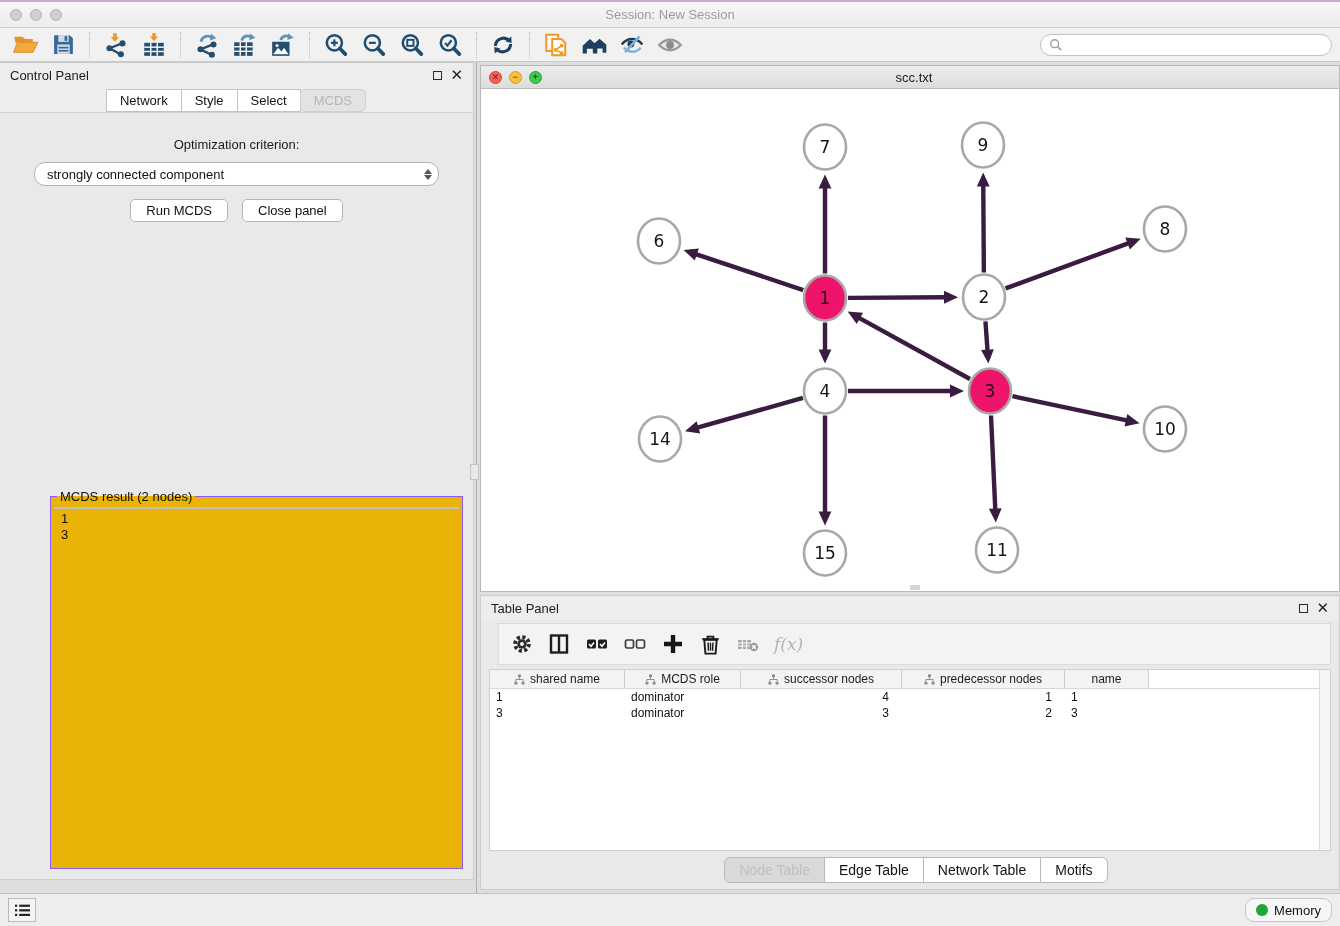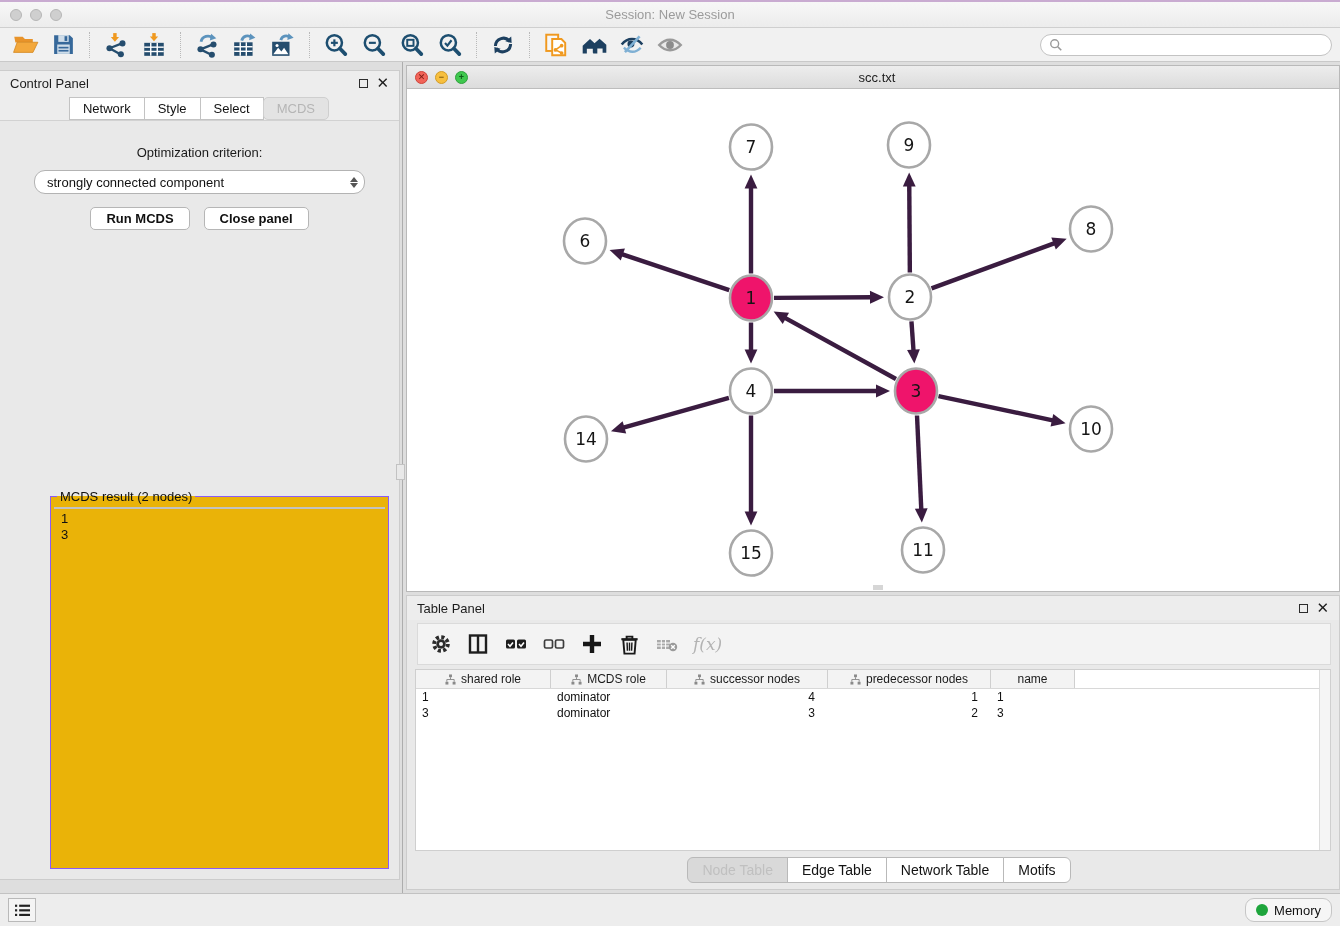"Control Panel" .left-col { padding: 8px 0 13px 0 -> 0 0 13px 0; width: 400px -> 474px }
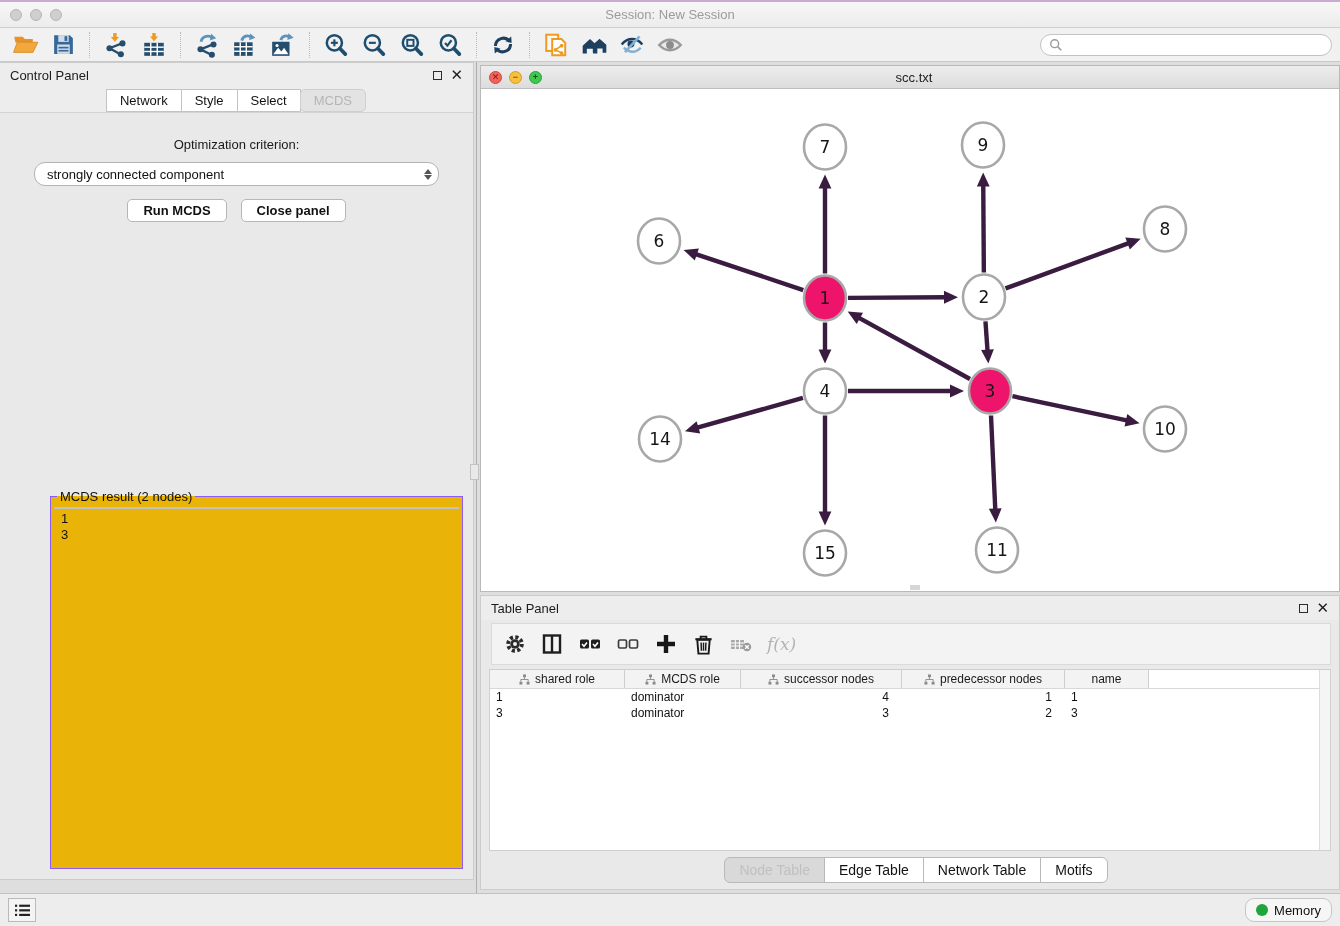"Run MCDS" .btn { font-weight: bold -> none }
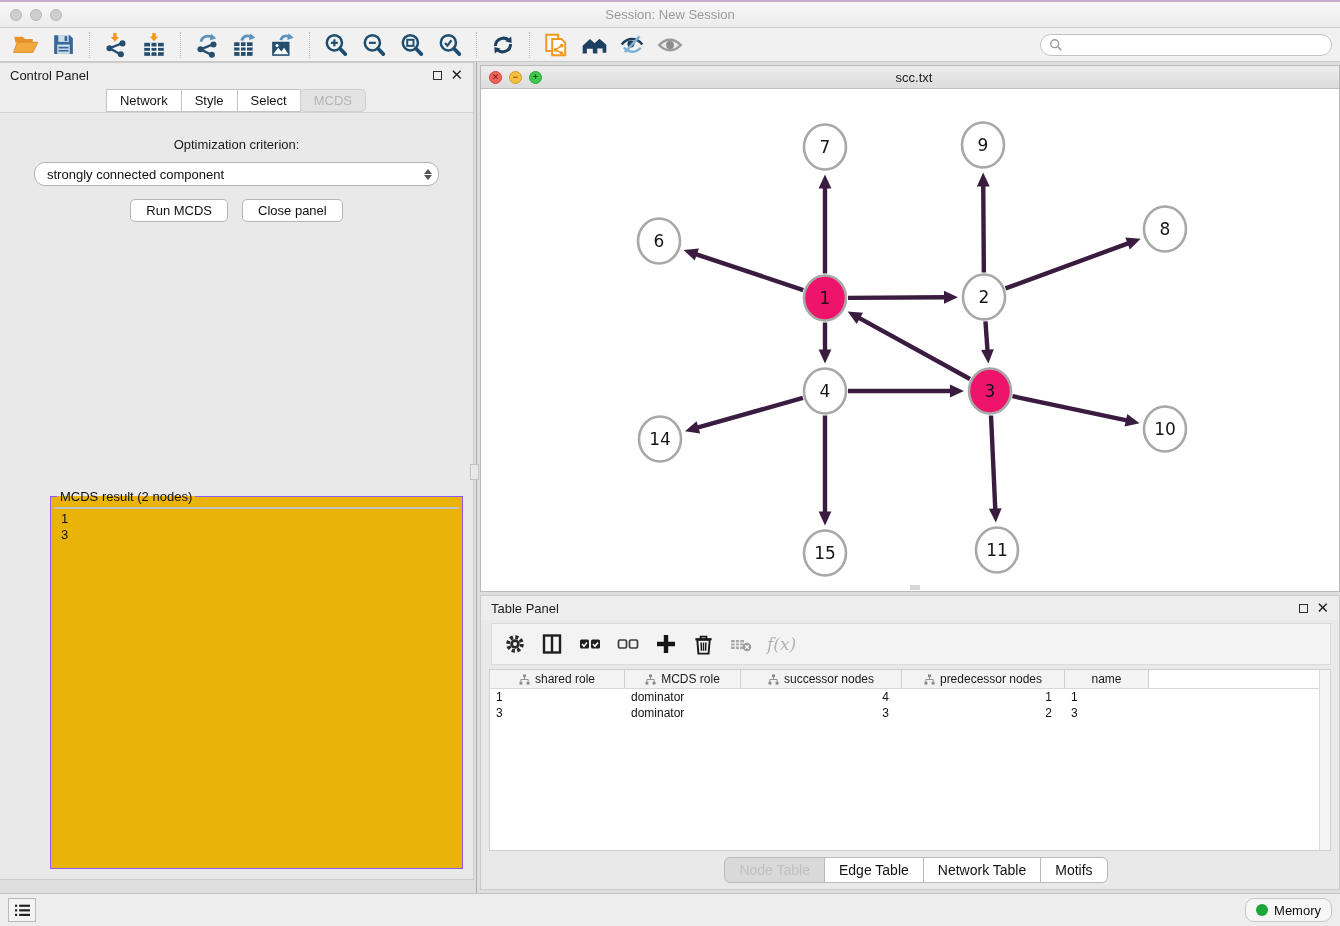"f(x)" .tp-toolbar { margin: 3px 8px 0 10px -> 3px 8px 0 17px }
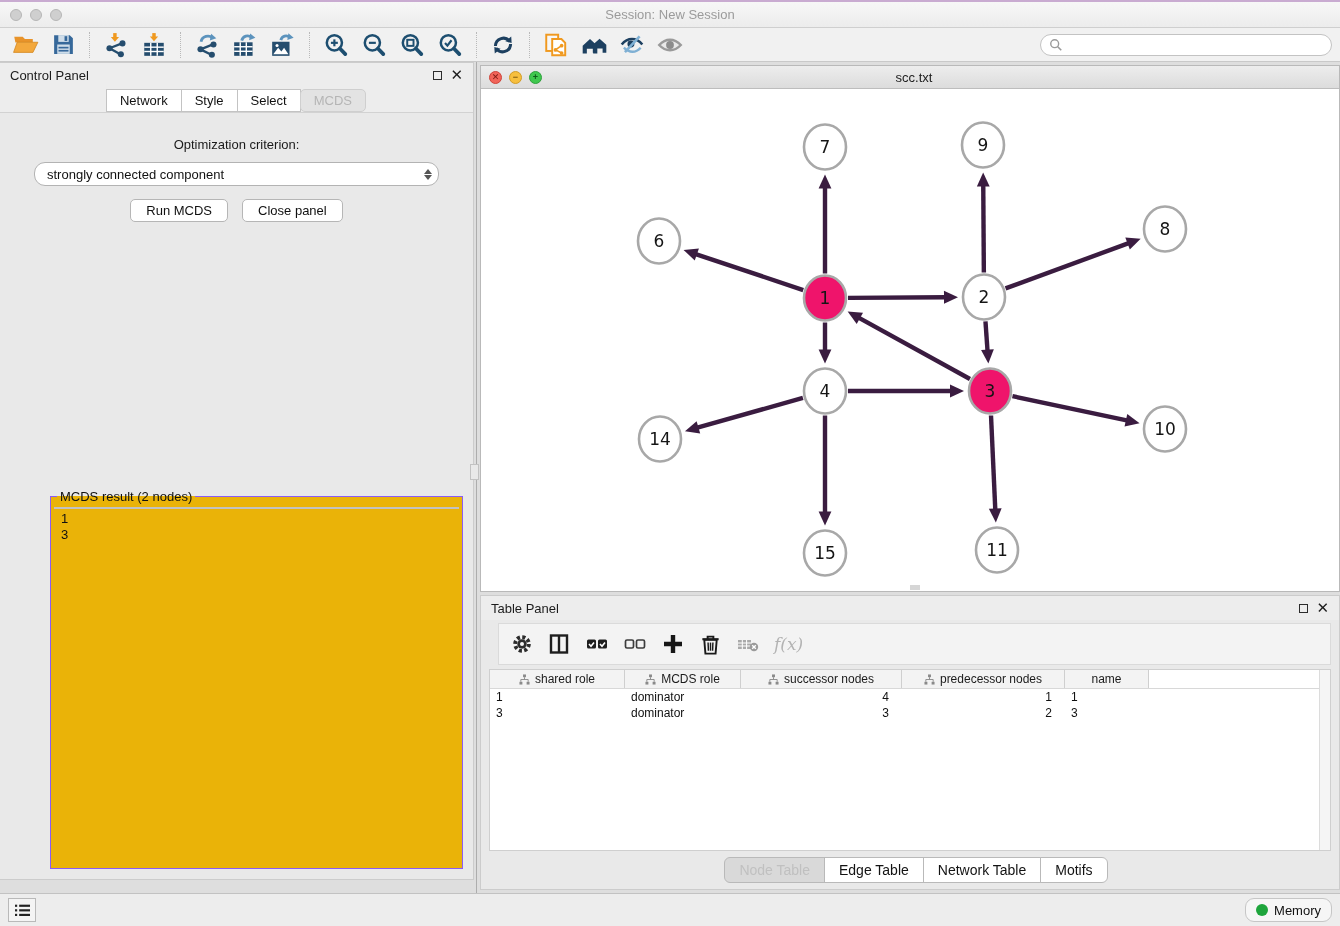"shared role" span { text: role -> name }
